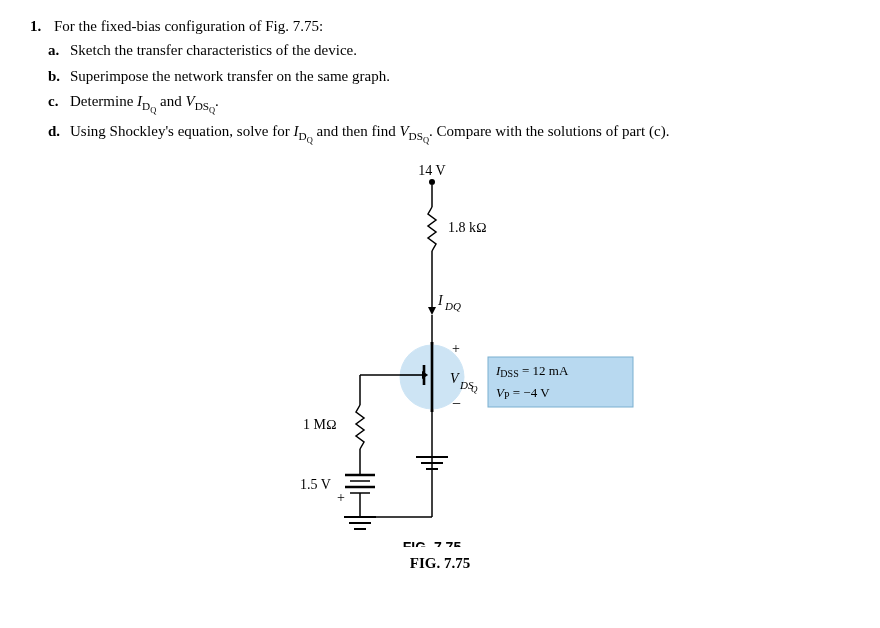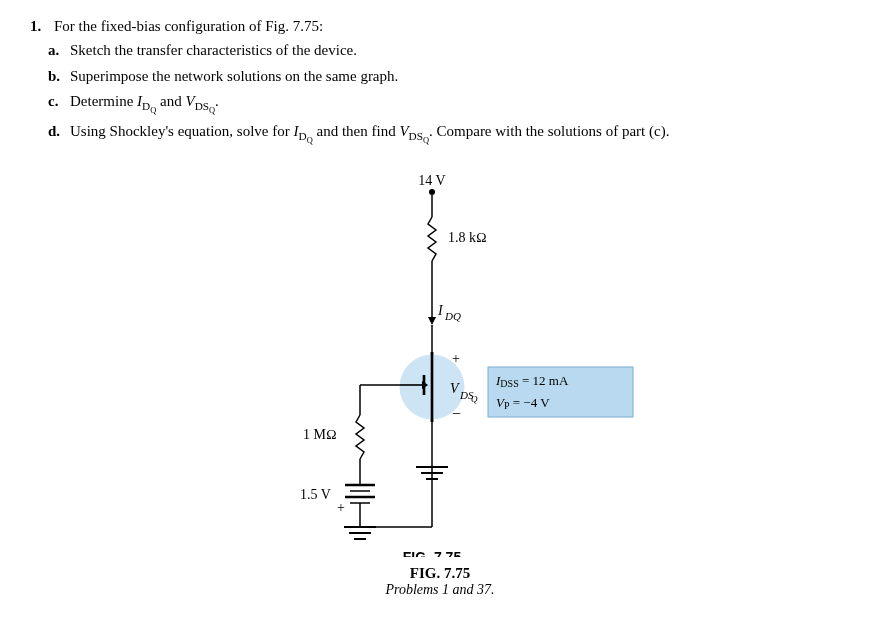"Superimpose the network solutions on" span.sub-text { text: solutions -> transfer }
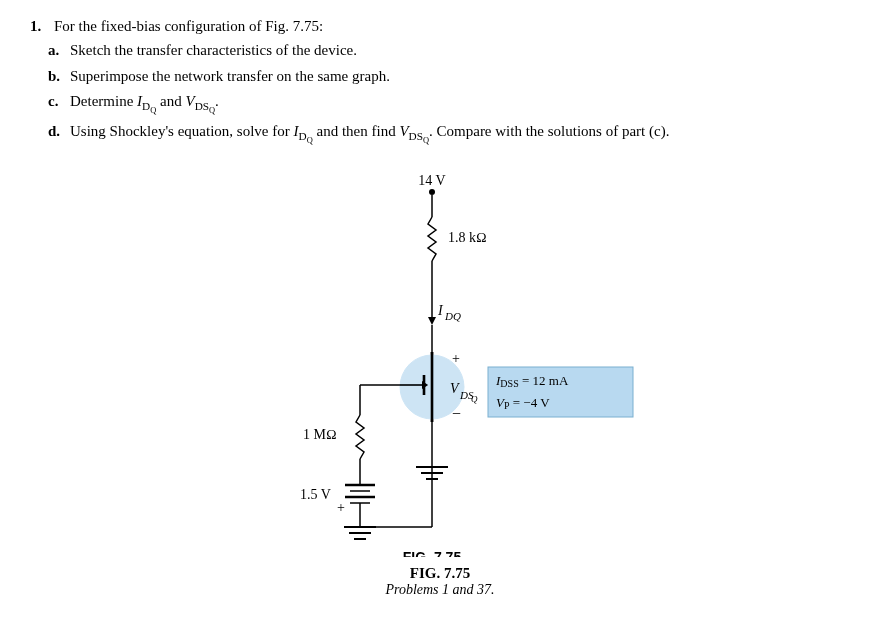"14 V" .circuit-area { margin-top: 20px -> 10px }
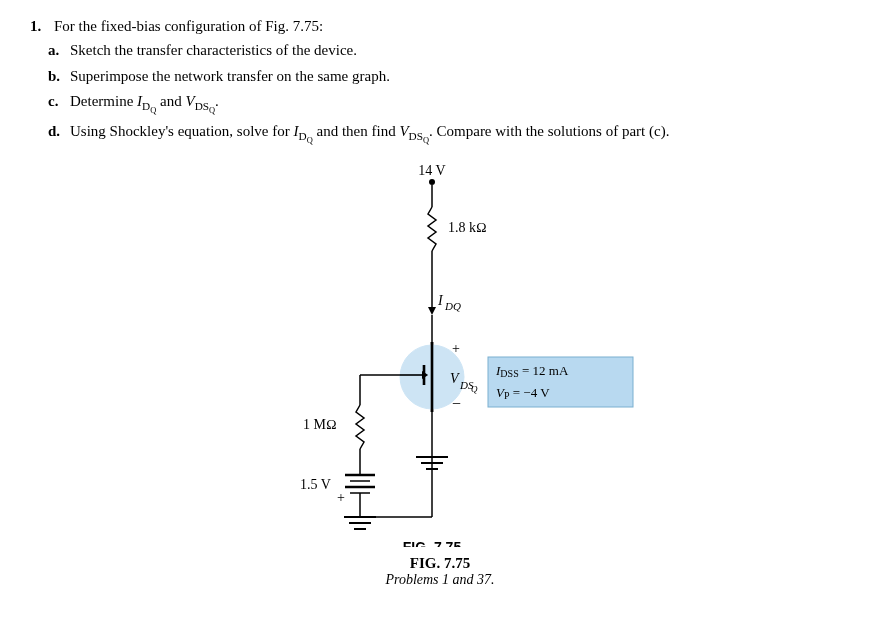"Problems 1 and 37." div.fig-subtitle { html: <div>Problems 1 and 37.</div> -> none }
